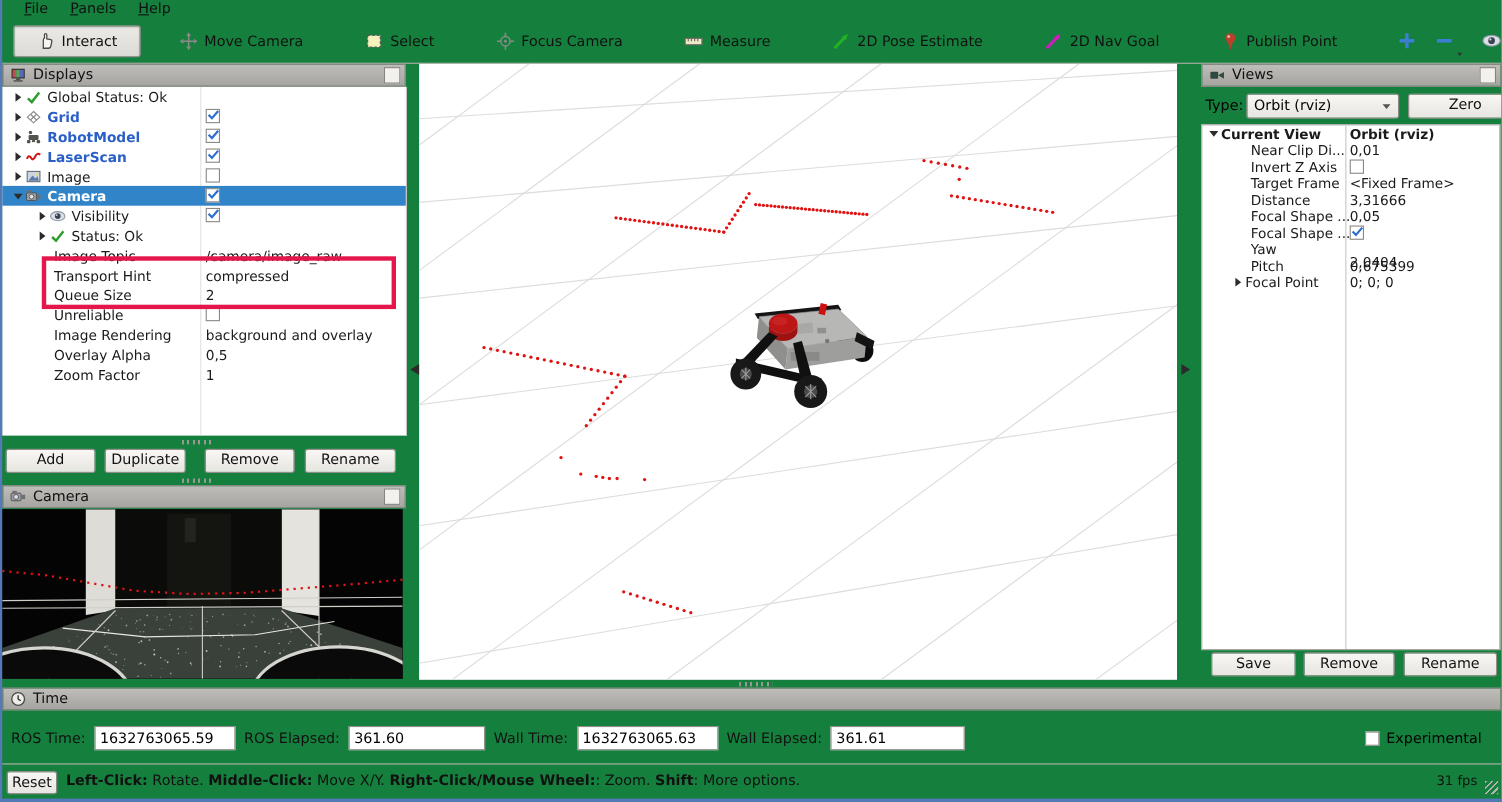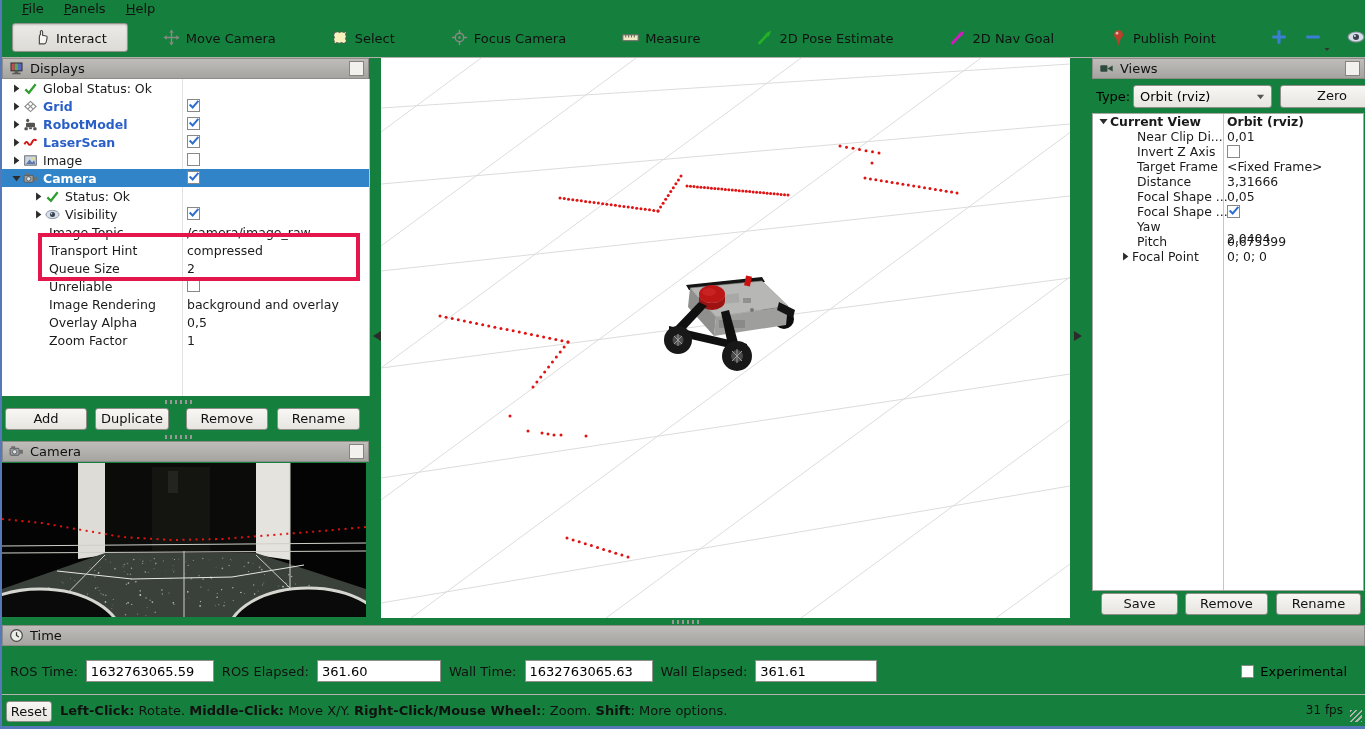"Status: Ok" div.trow { order: before "Visibility" -> after "Visibility" }
